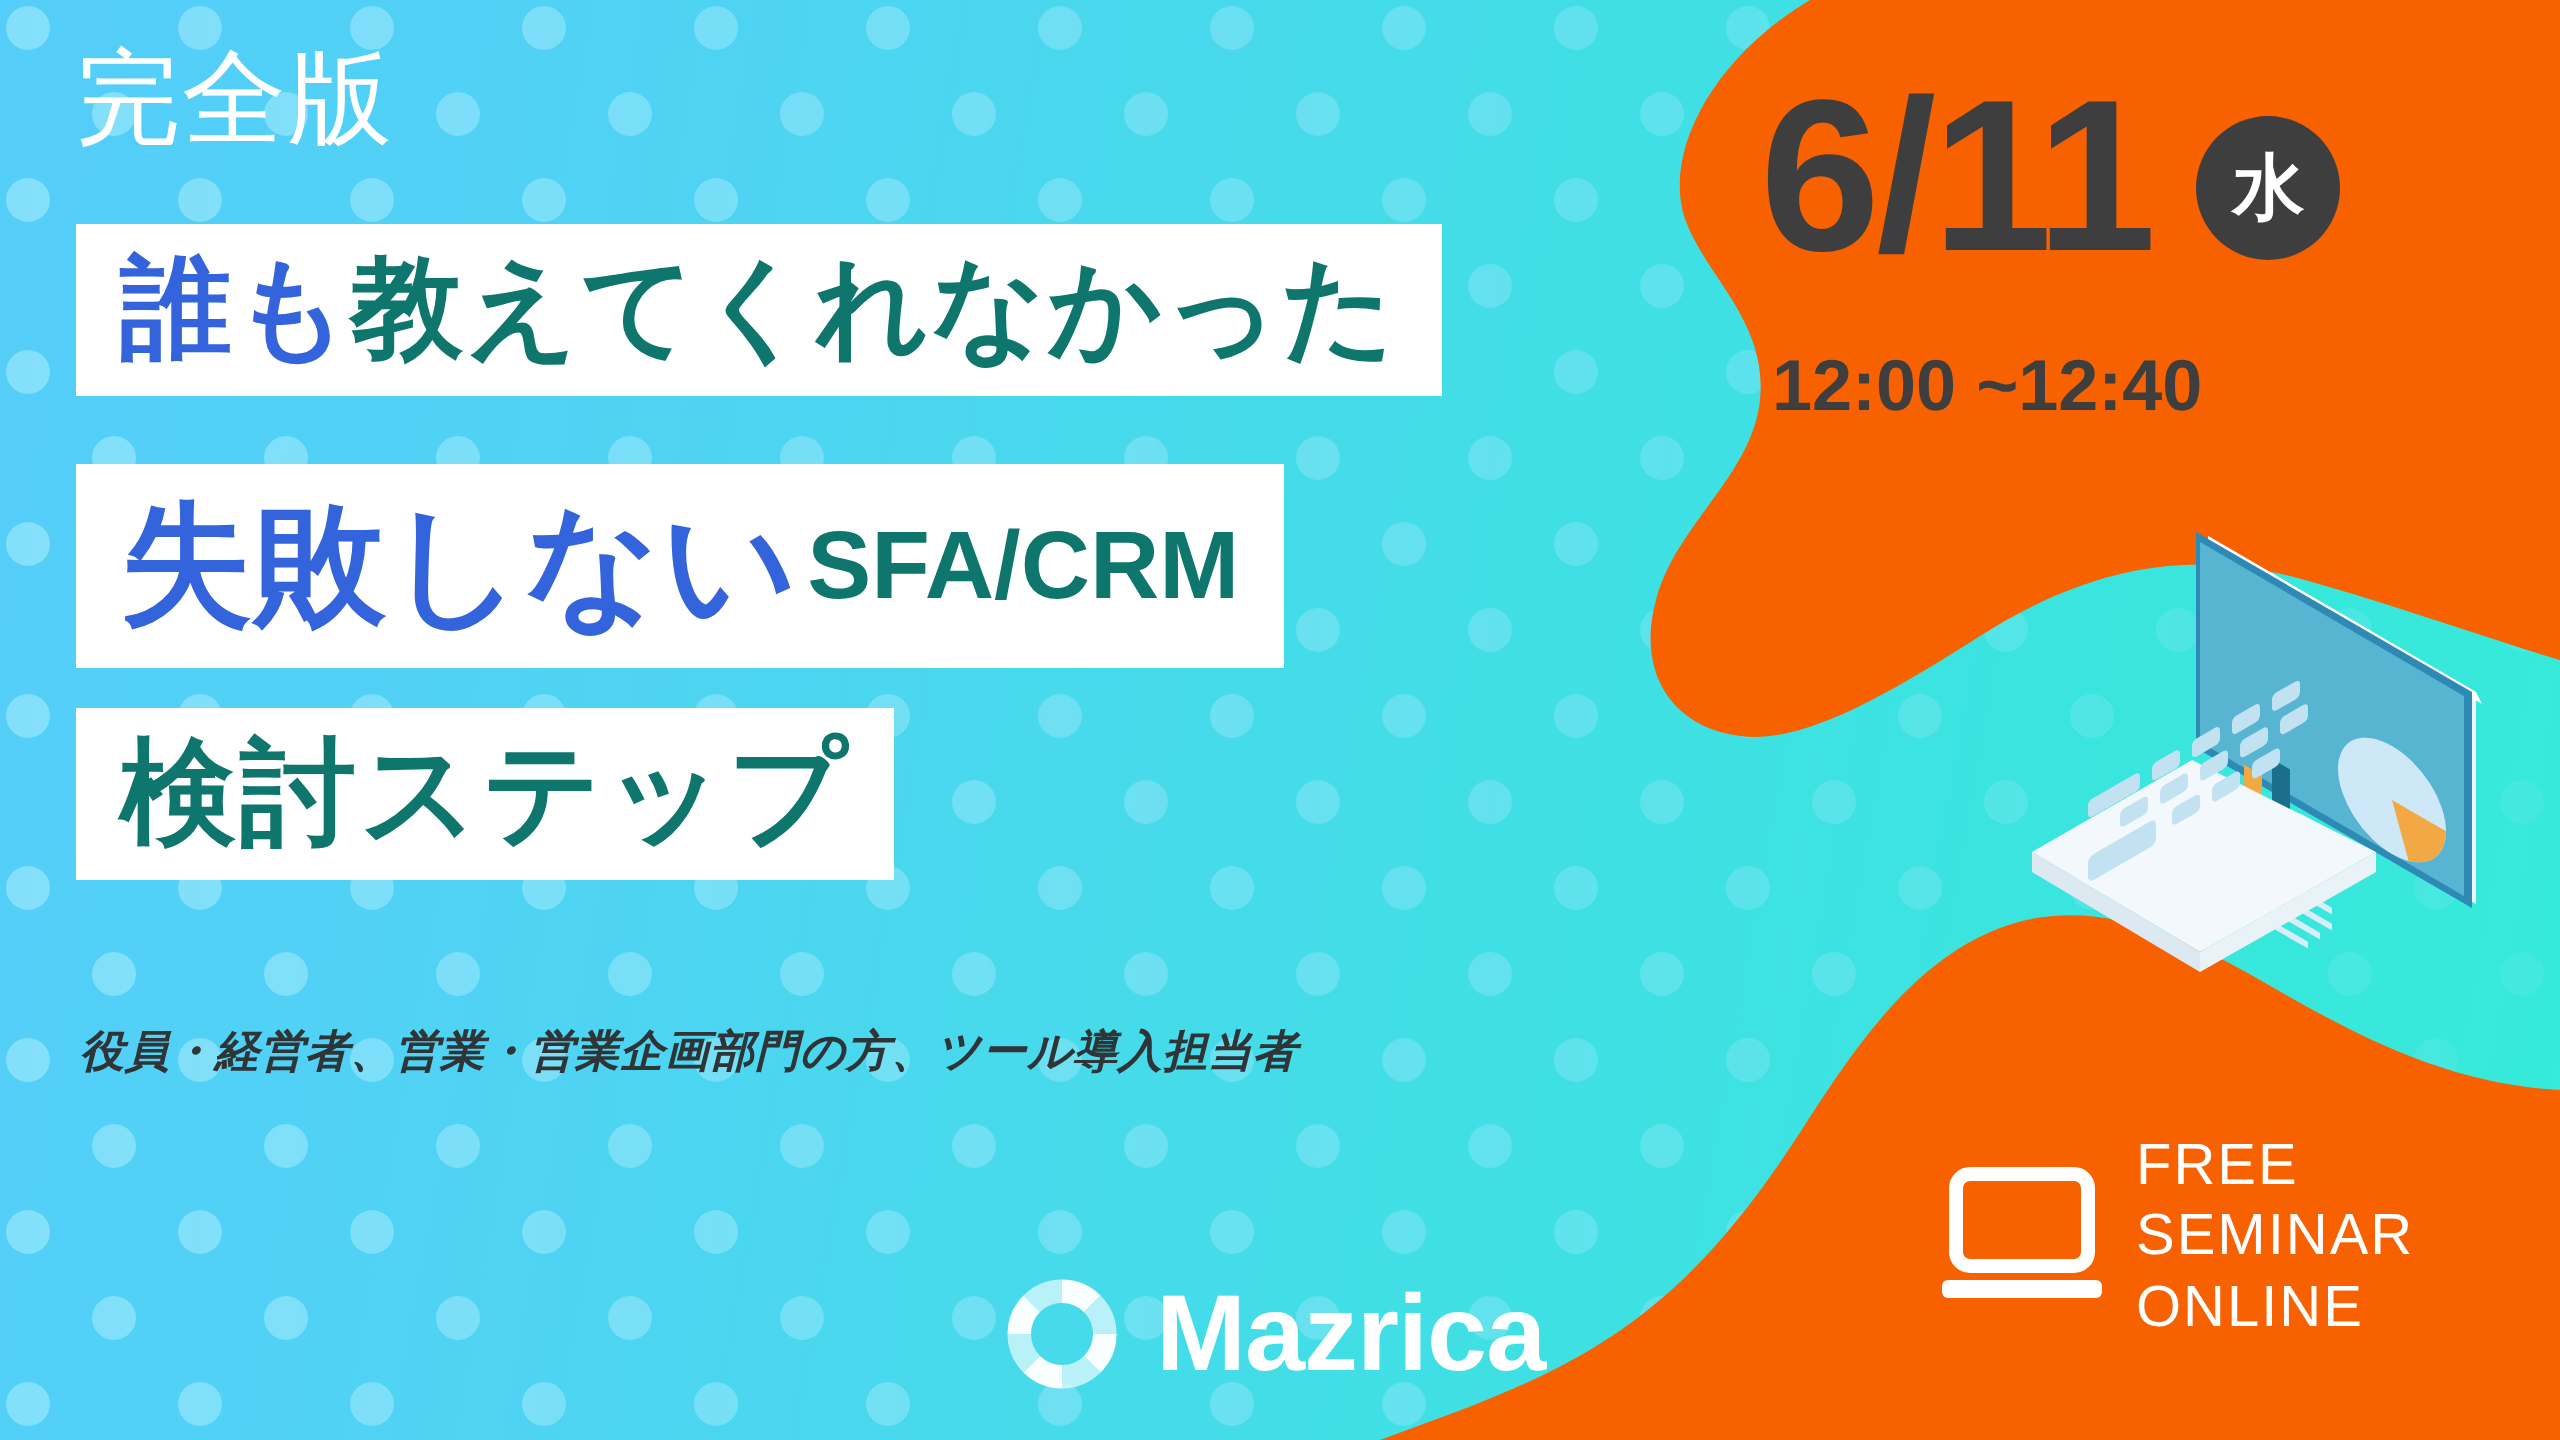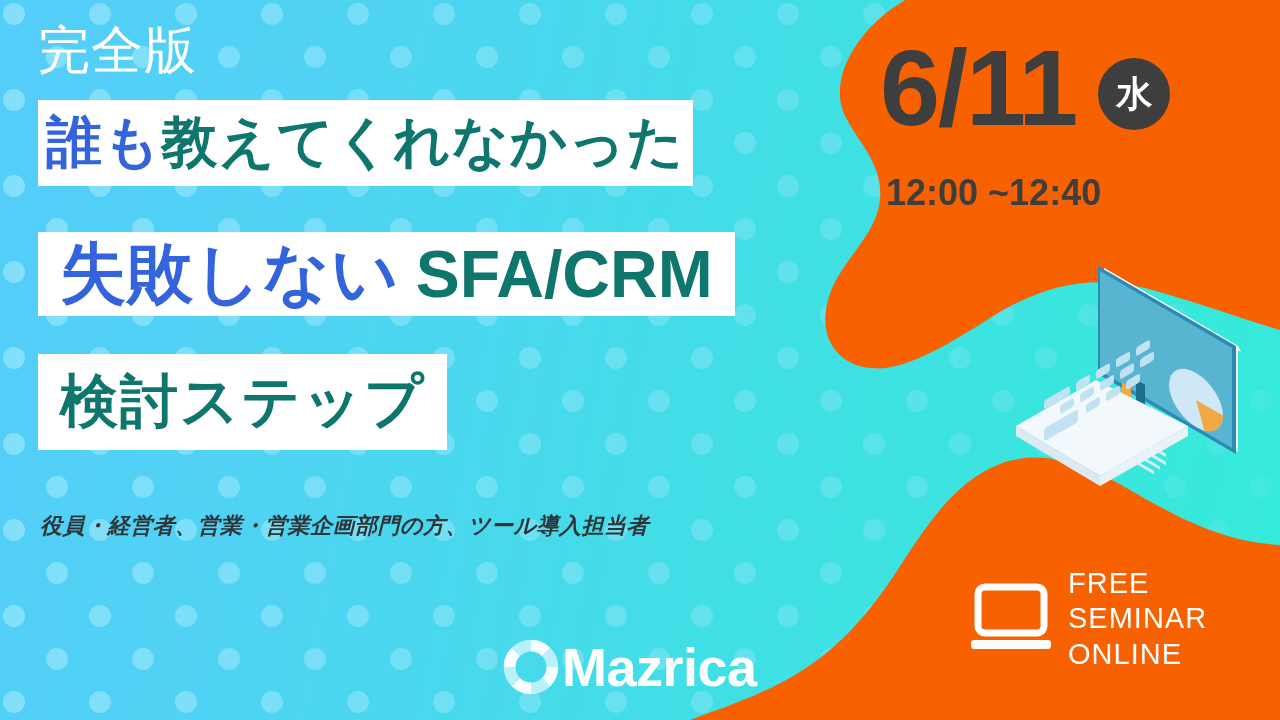"誰も" .title-box.l1 { padding: 0 8px -> 0 22px; top: 100px -> 112px }
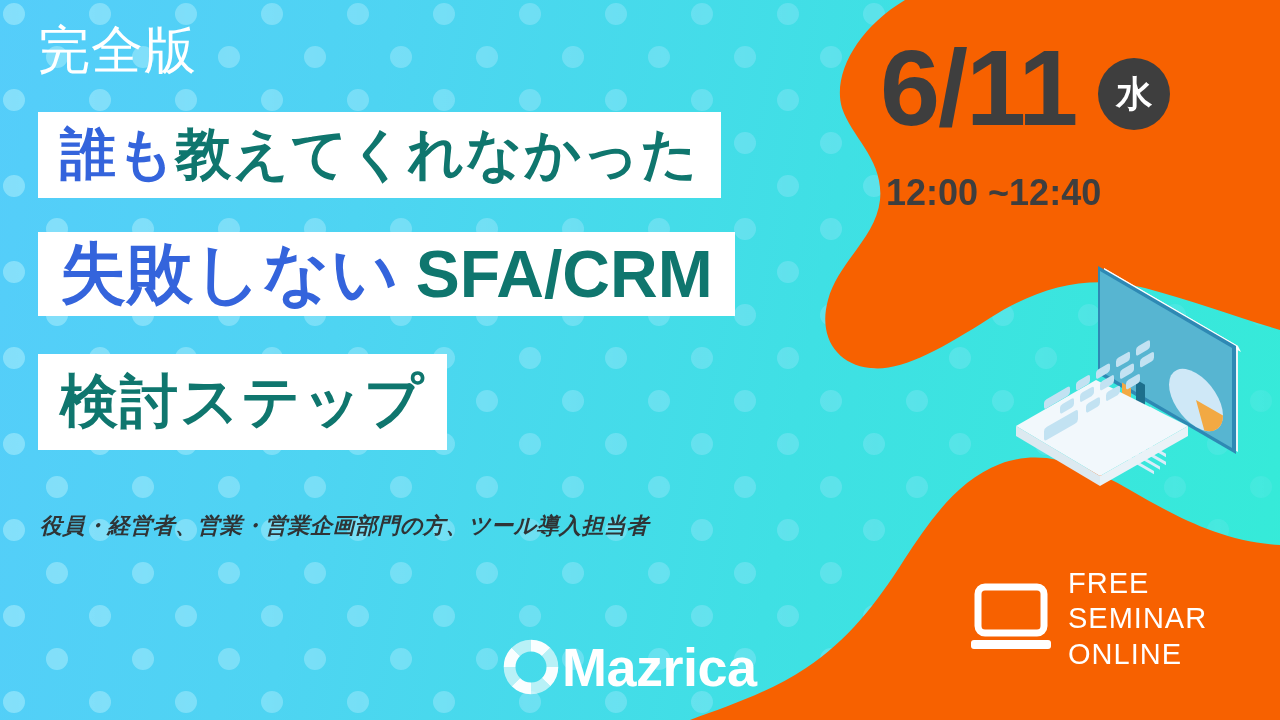"失敗しない" .title-box.l2 { height: 84px -> 102px }
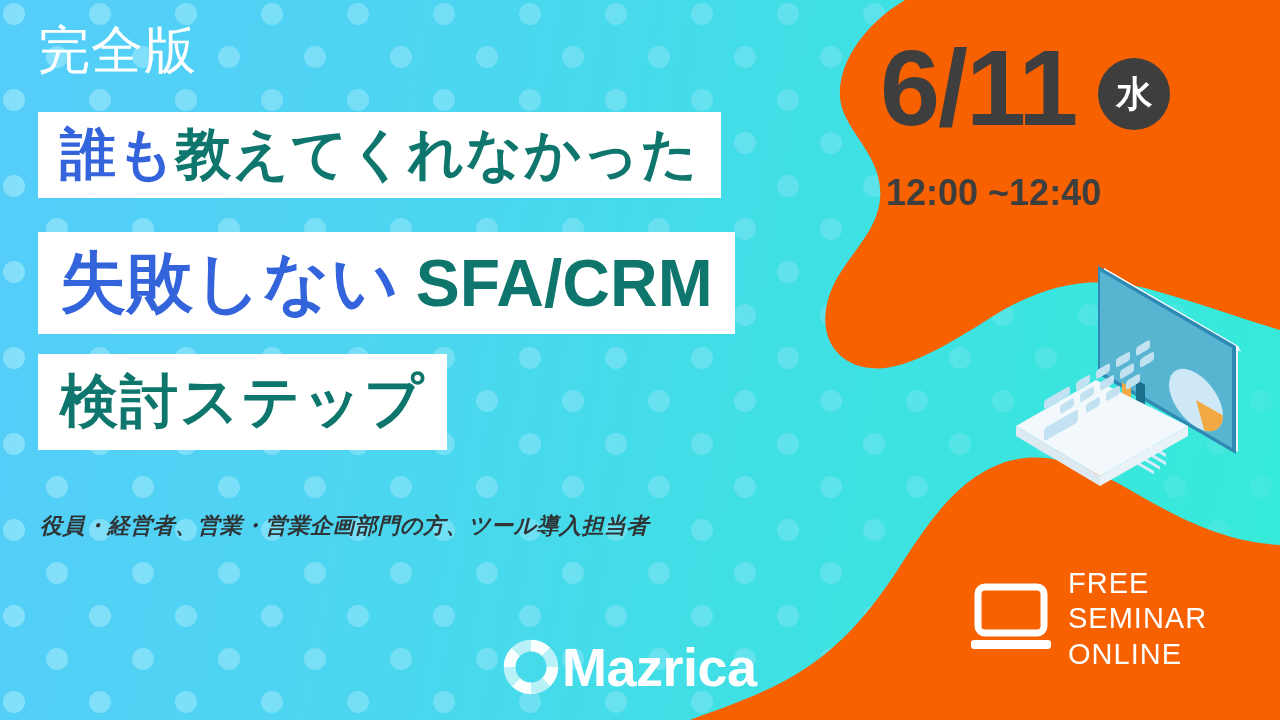"SFA/CRM" .l2 .t-dark { font-size: 66px -> 48px; margin-left: 16px -> 4px }
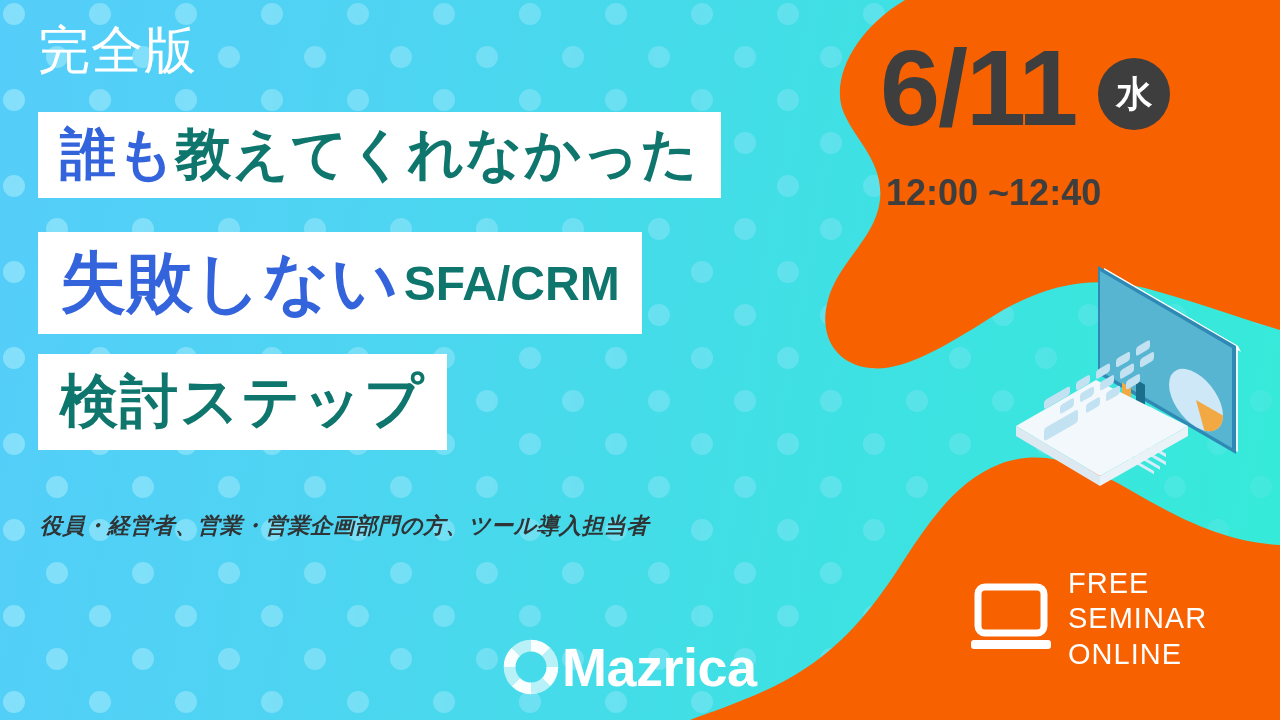"検討ステップ" .title-box.l3 { height: 96px -> 86px }
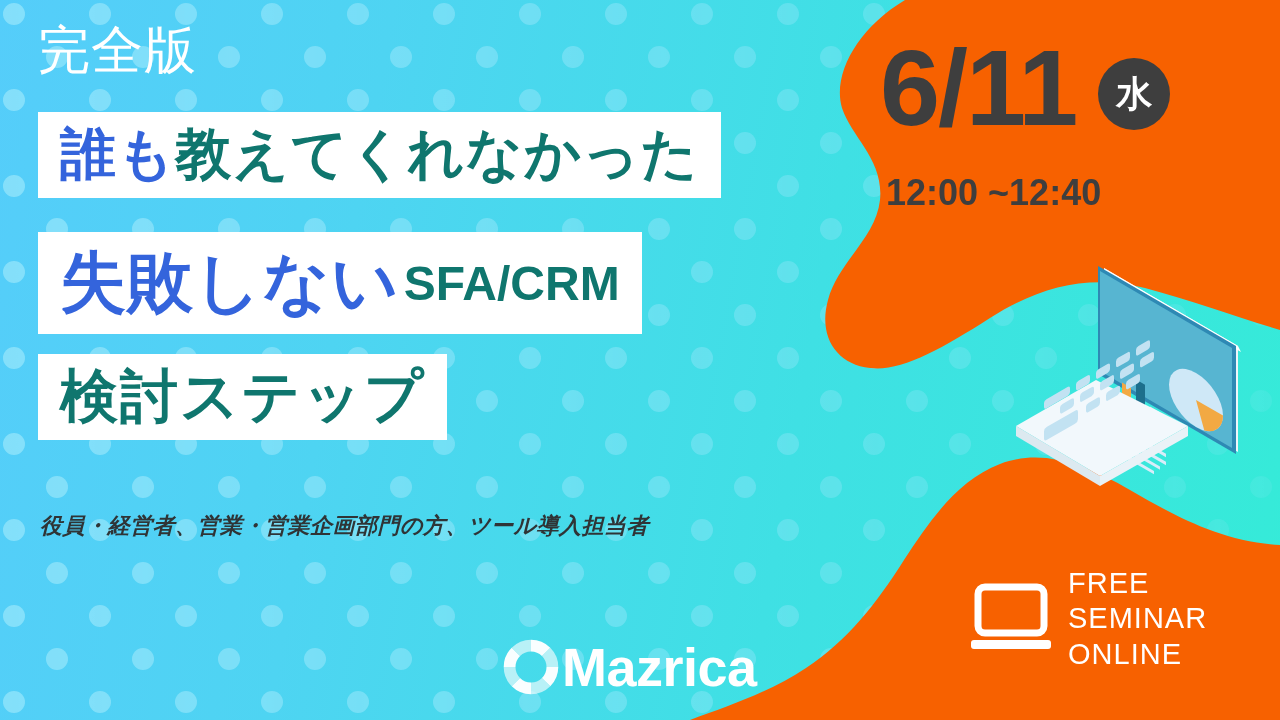"Mazrica" .logo { gap: none -> 16px }
